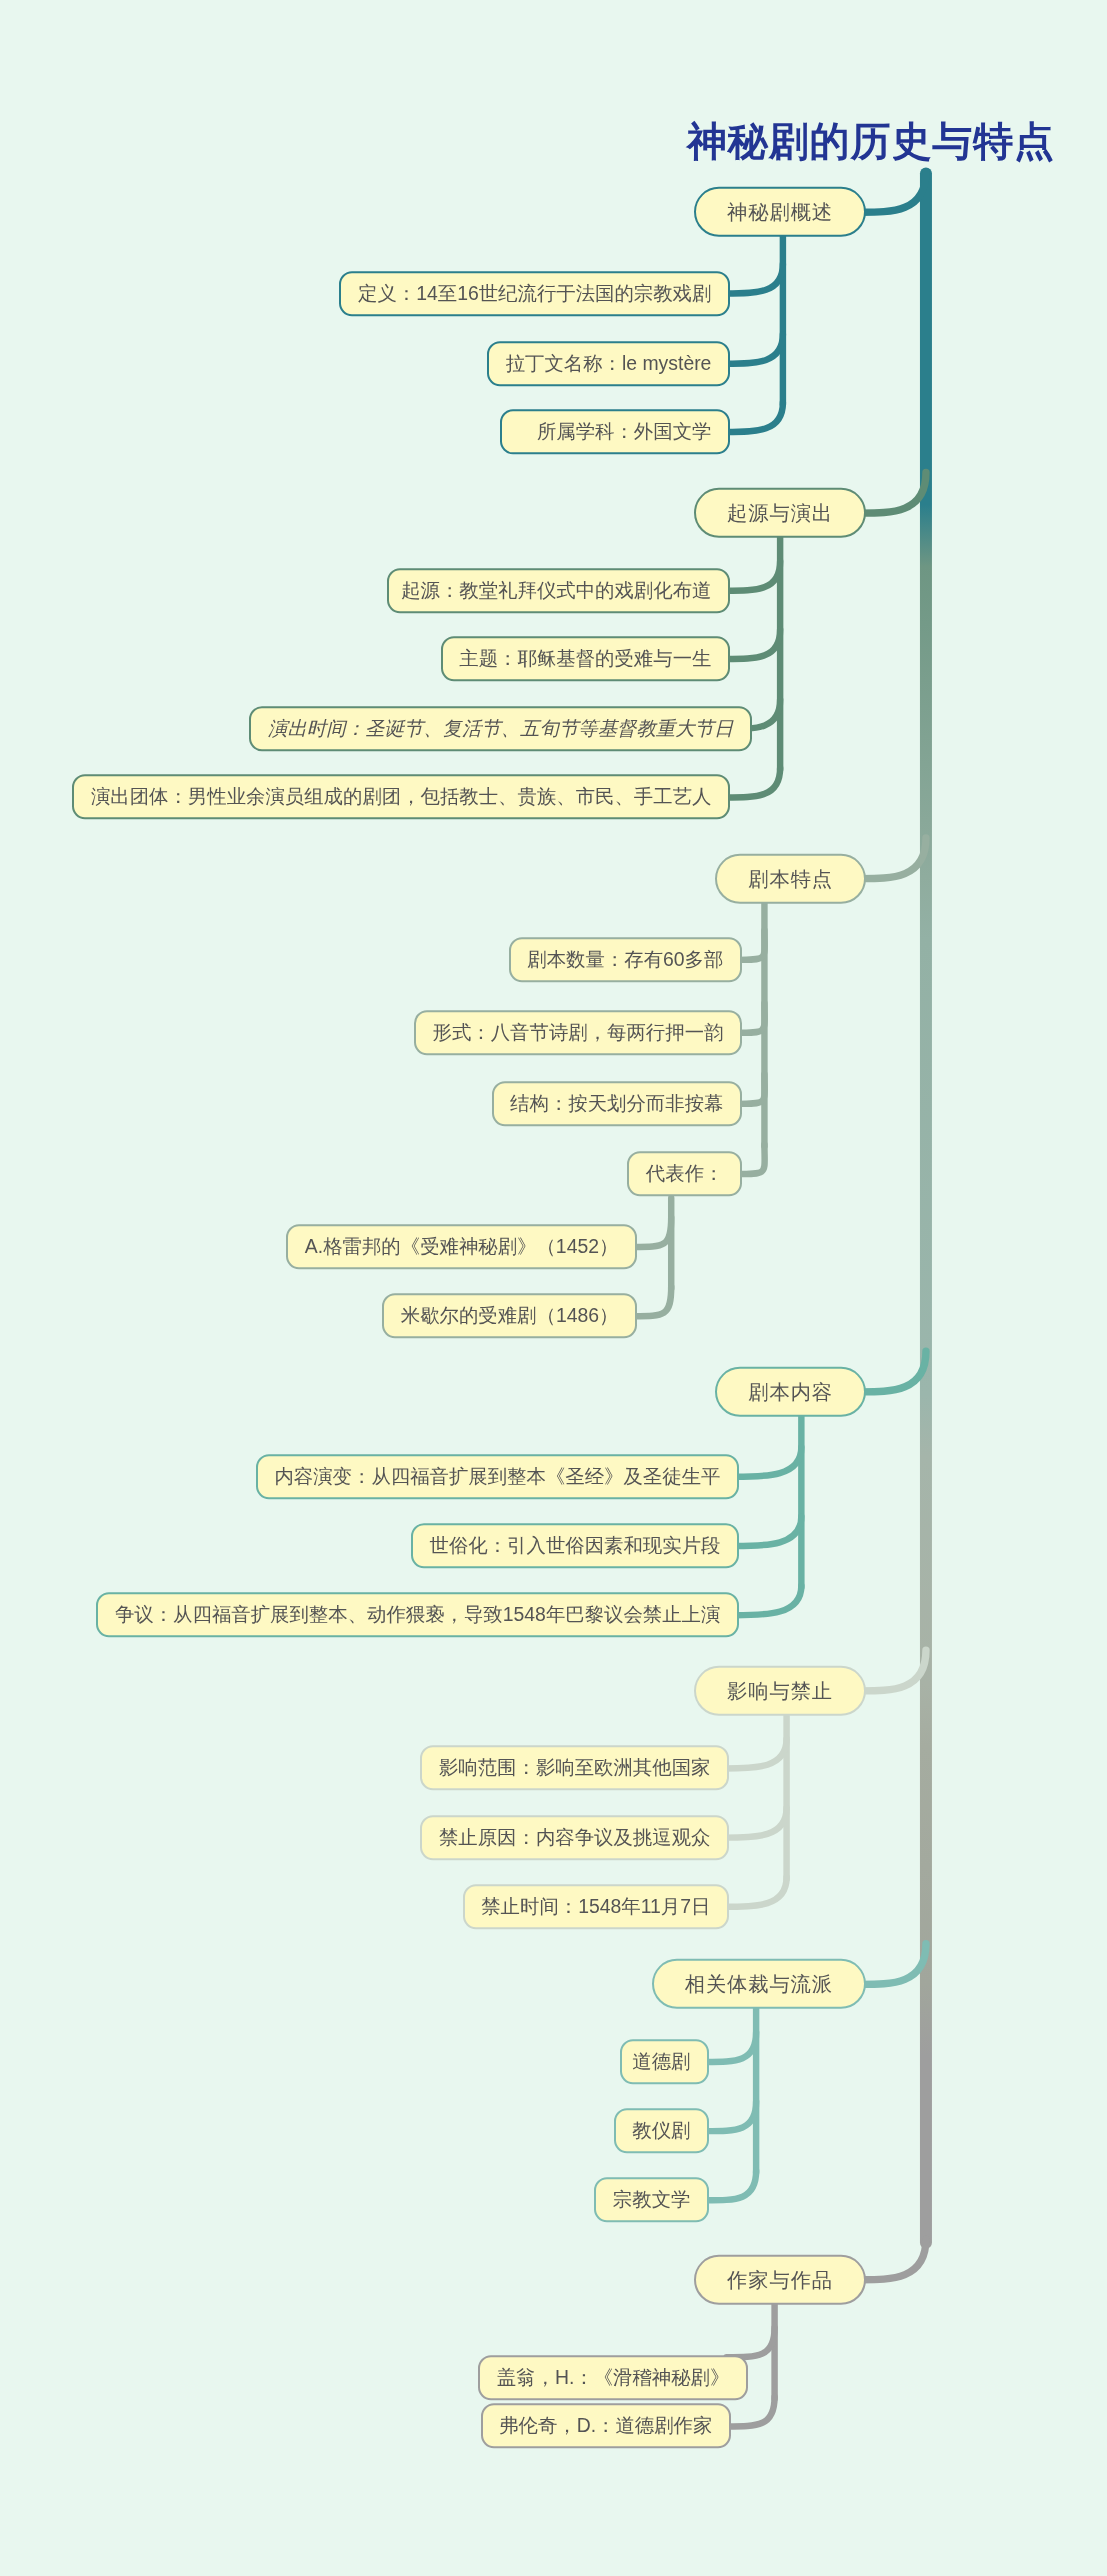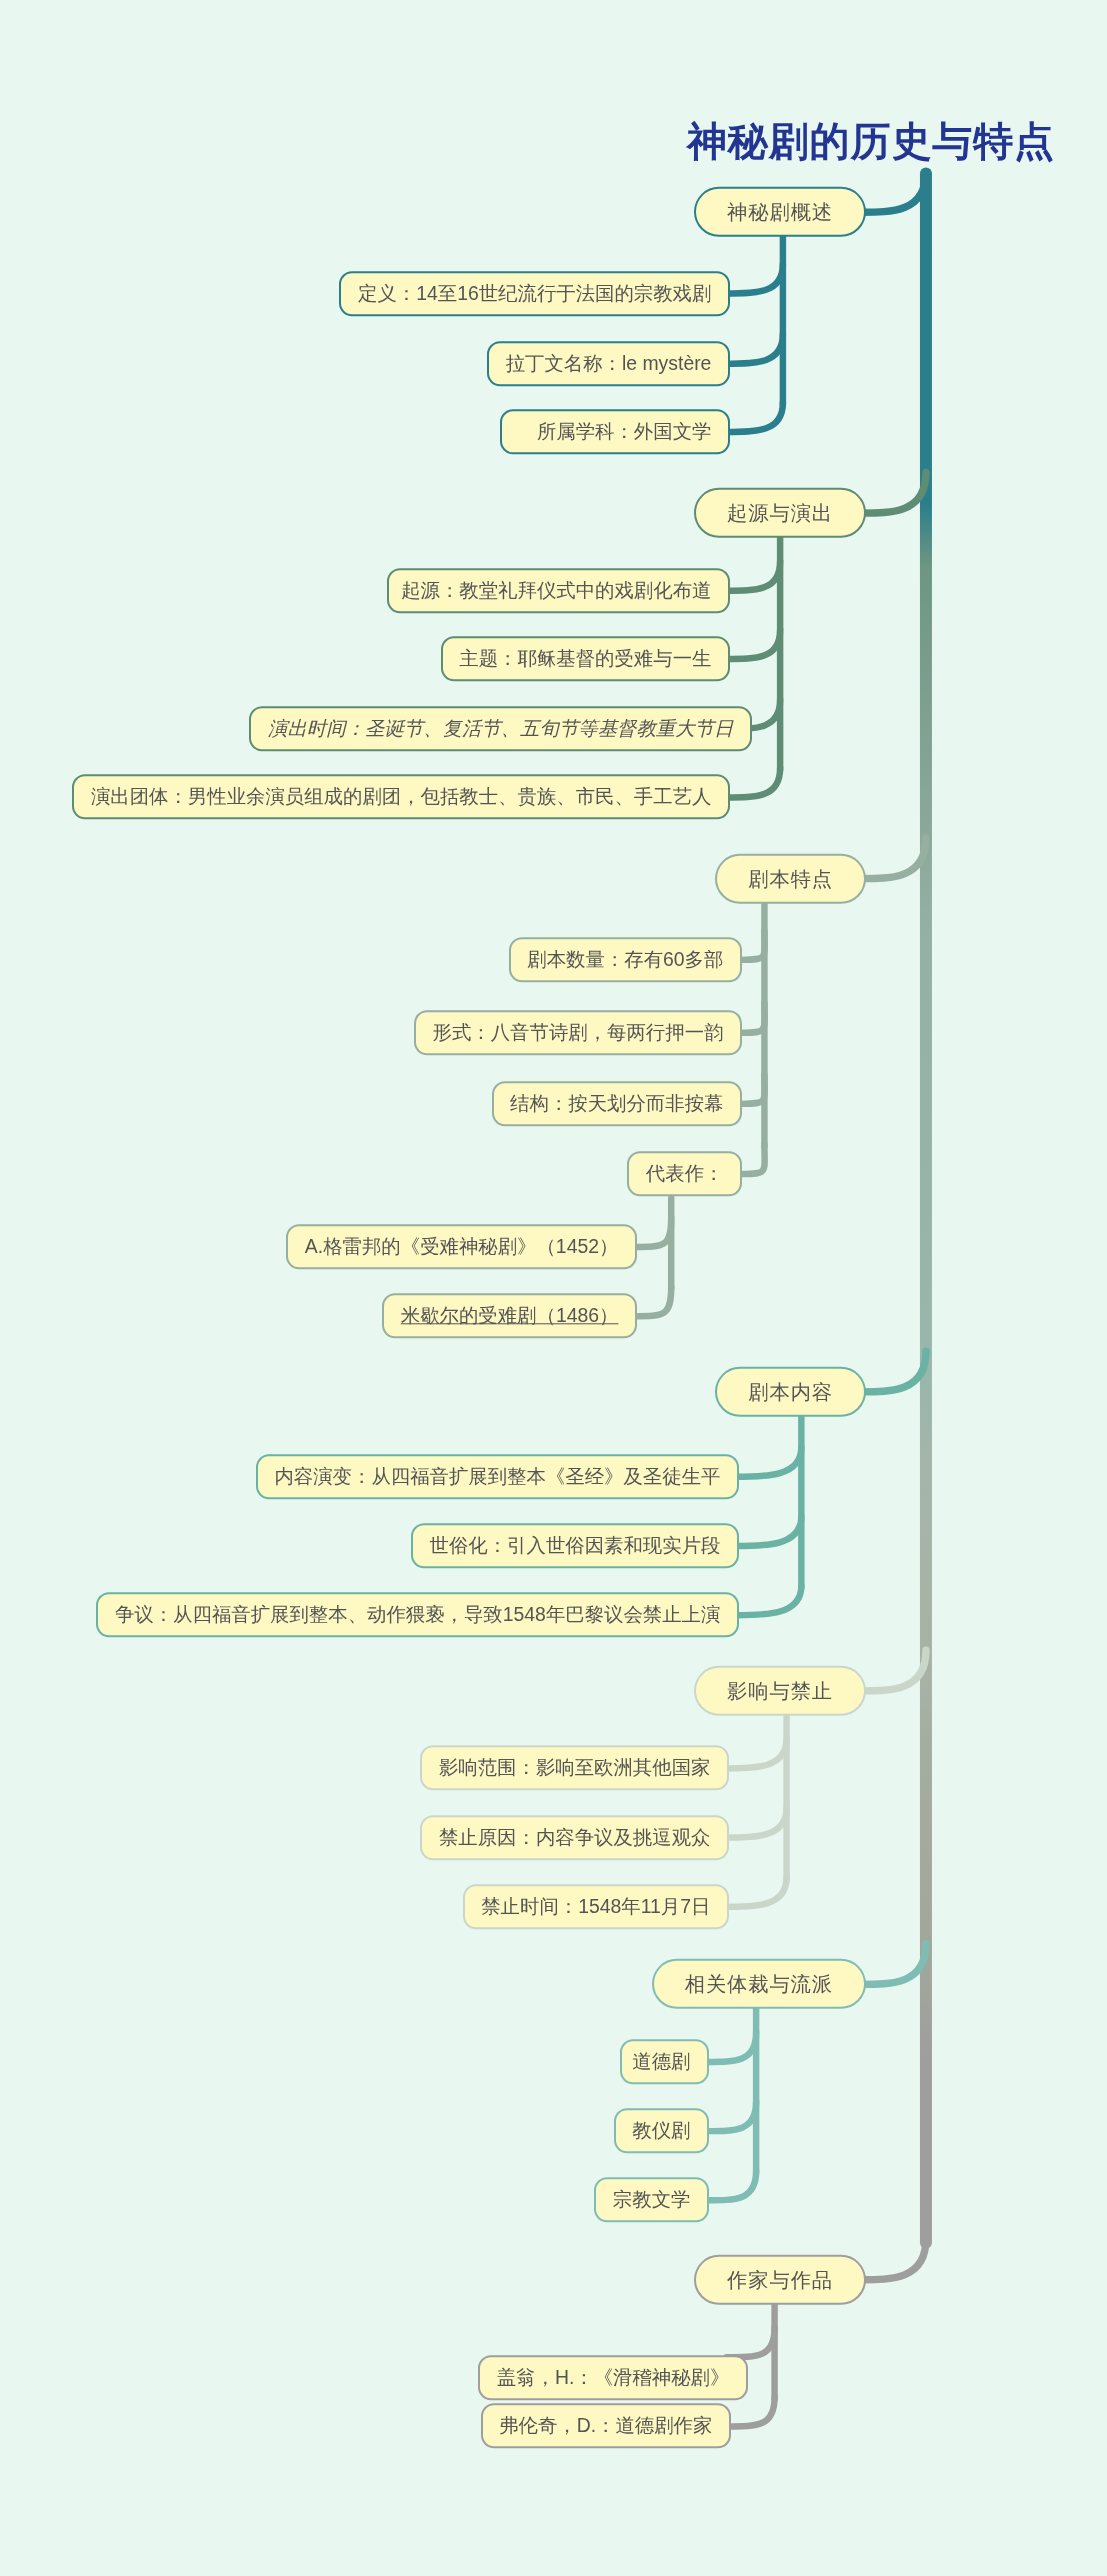"米歇尔的受难剧（1486）" div.node { text-decoration: underline -> none }
